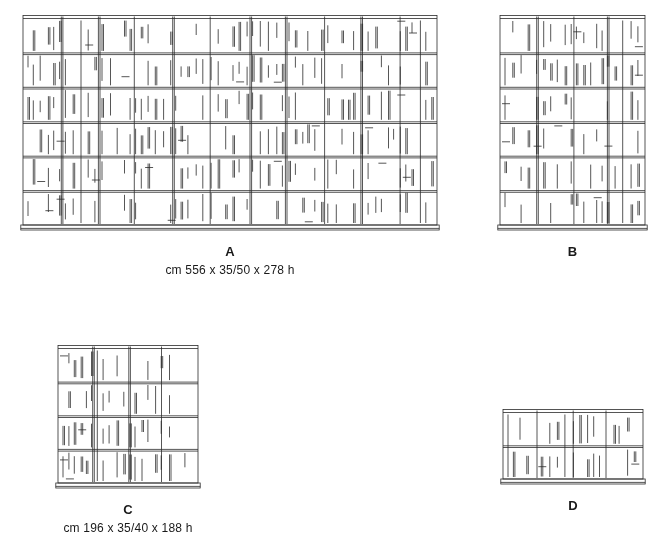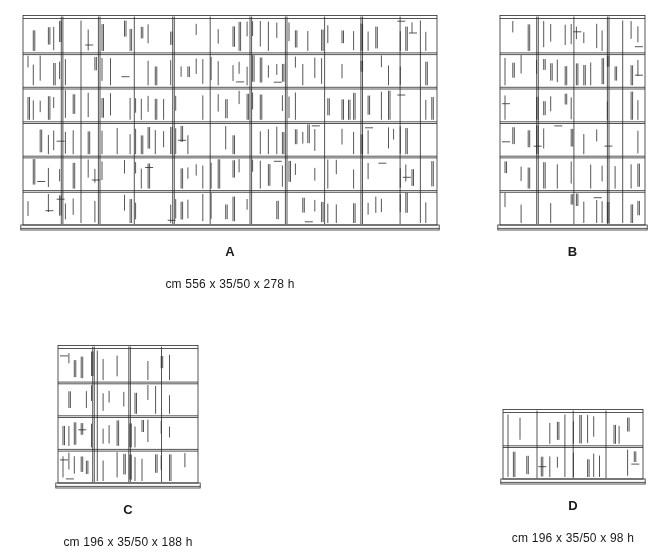"cm 556 x 35/50 x" .pdims { margin-top: 18px -> 4px }
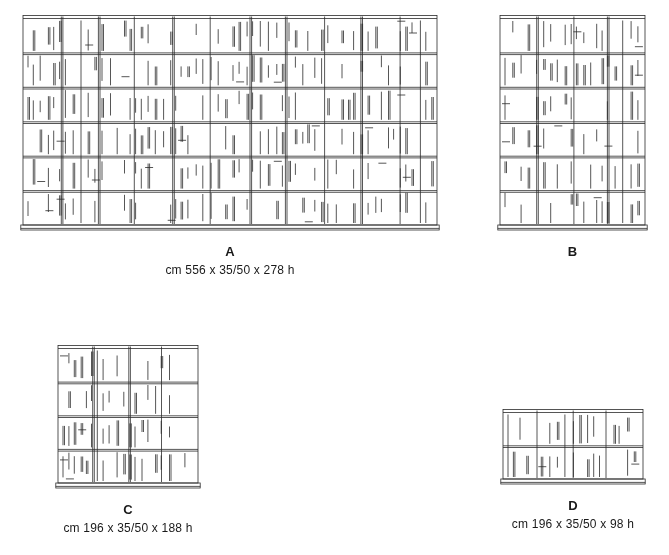"cm 196 x 35/50 x 188" div.pdims { text: 35/50 -> 35/40 }
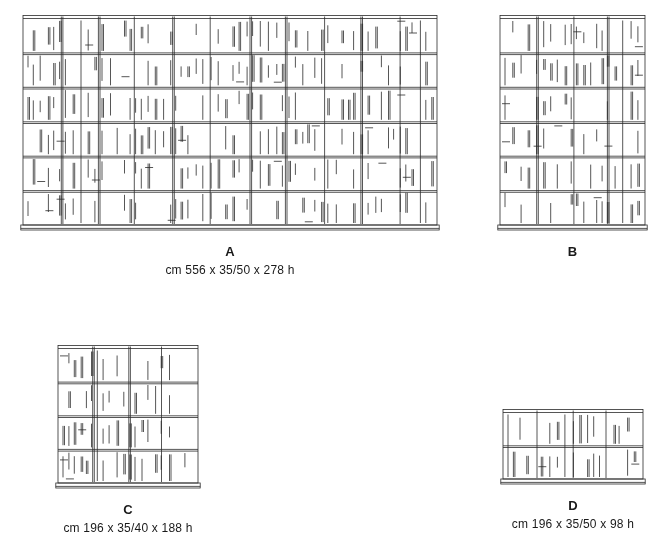"cm 196 x 35/50 x" div.pdims { html: <div>cm 196 x 35/50 x 98 h</div> -> none }
